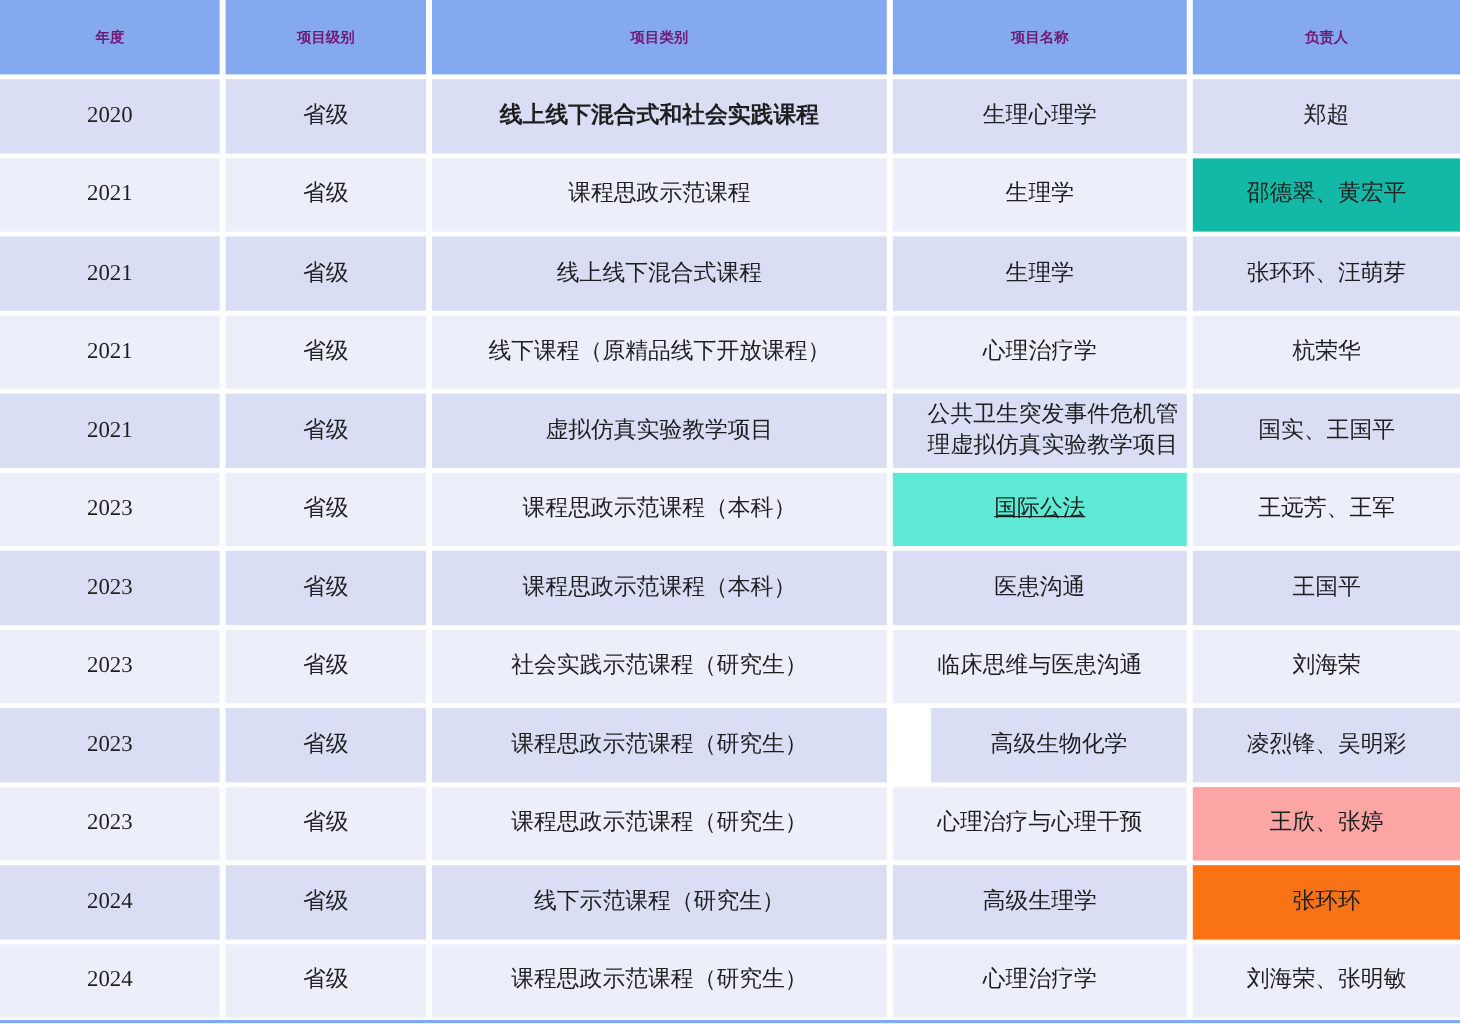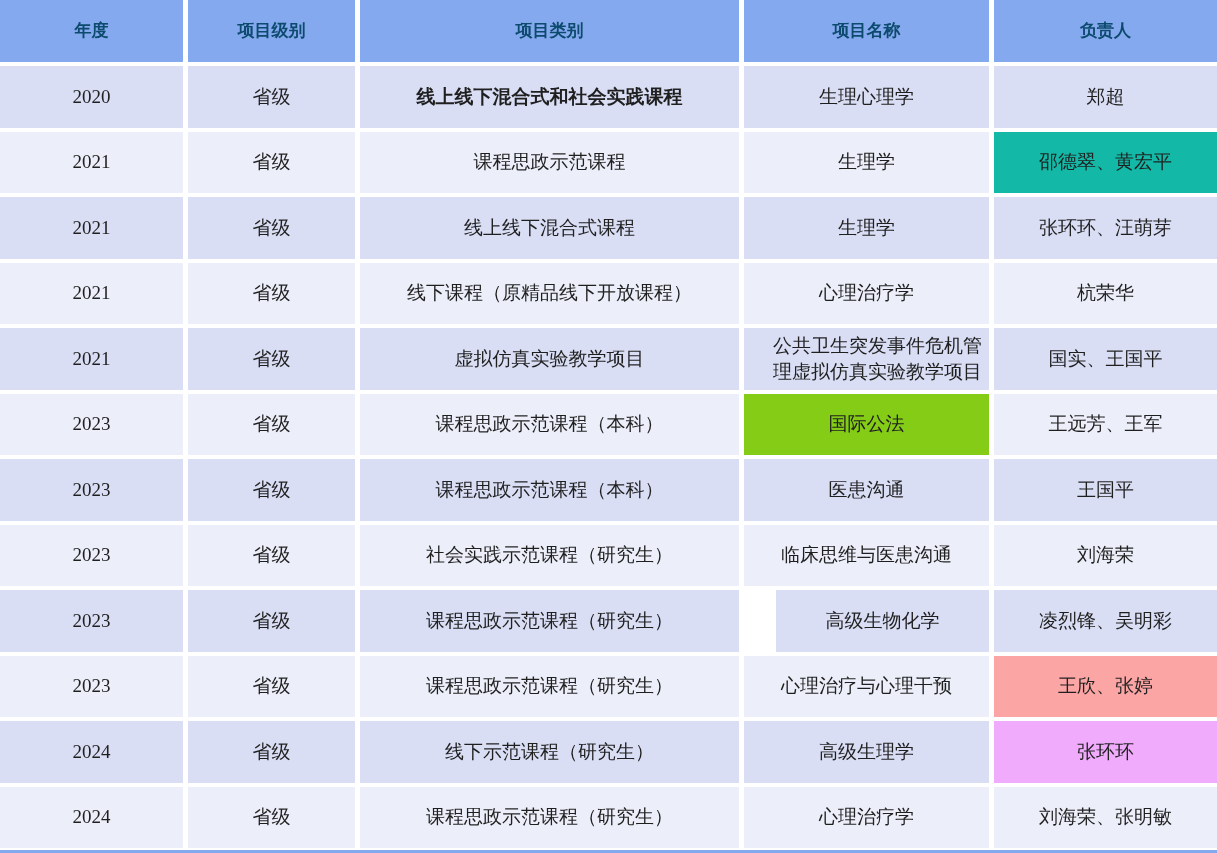"年度" .header-cell { color: #0c4a6e -> #701a75; font-size: 17px -> 12px }
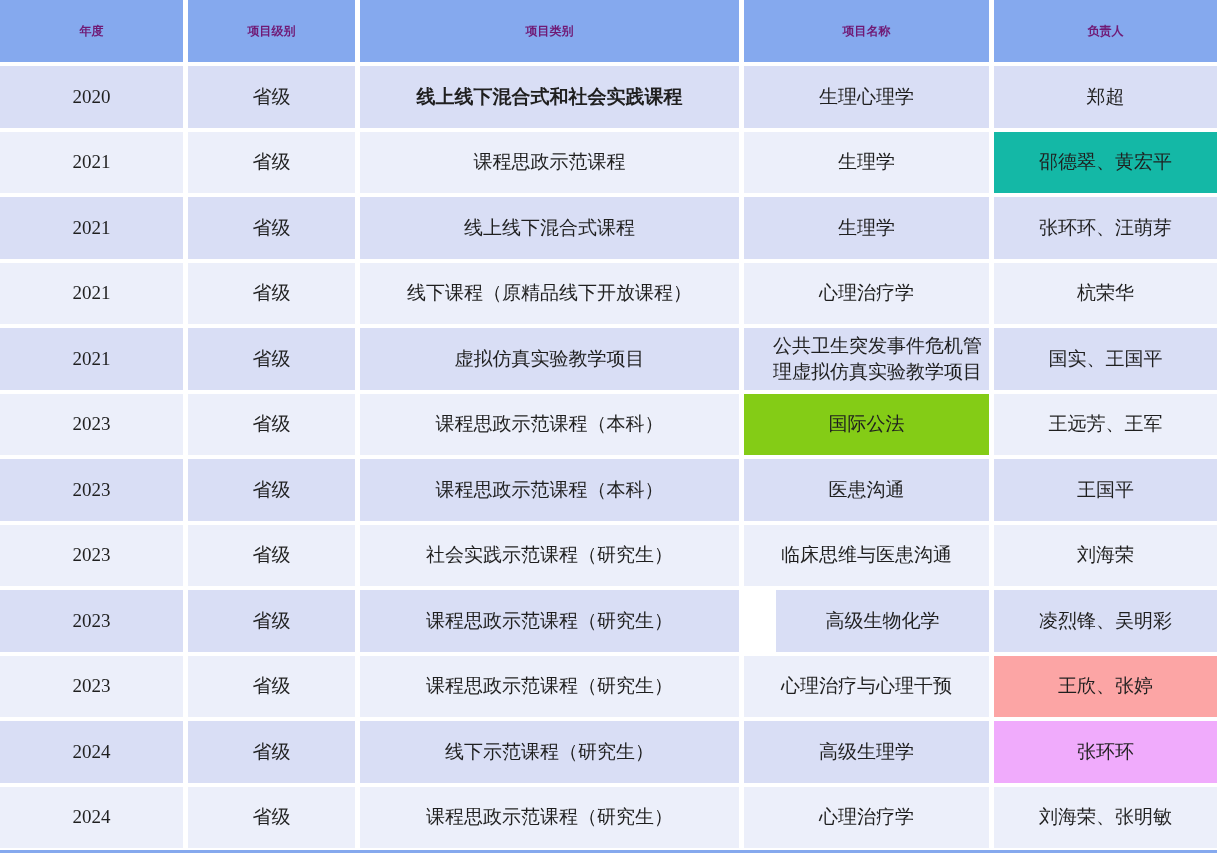"国际公法" div.cell { background: #84cc16 -> #5eead4; text-decoration: none -> underline }
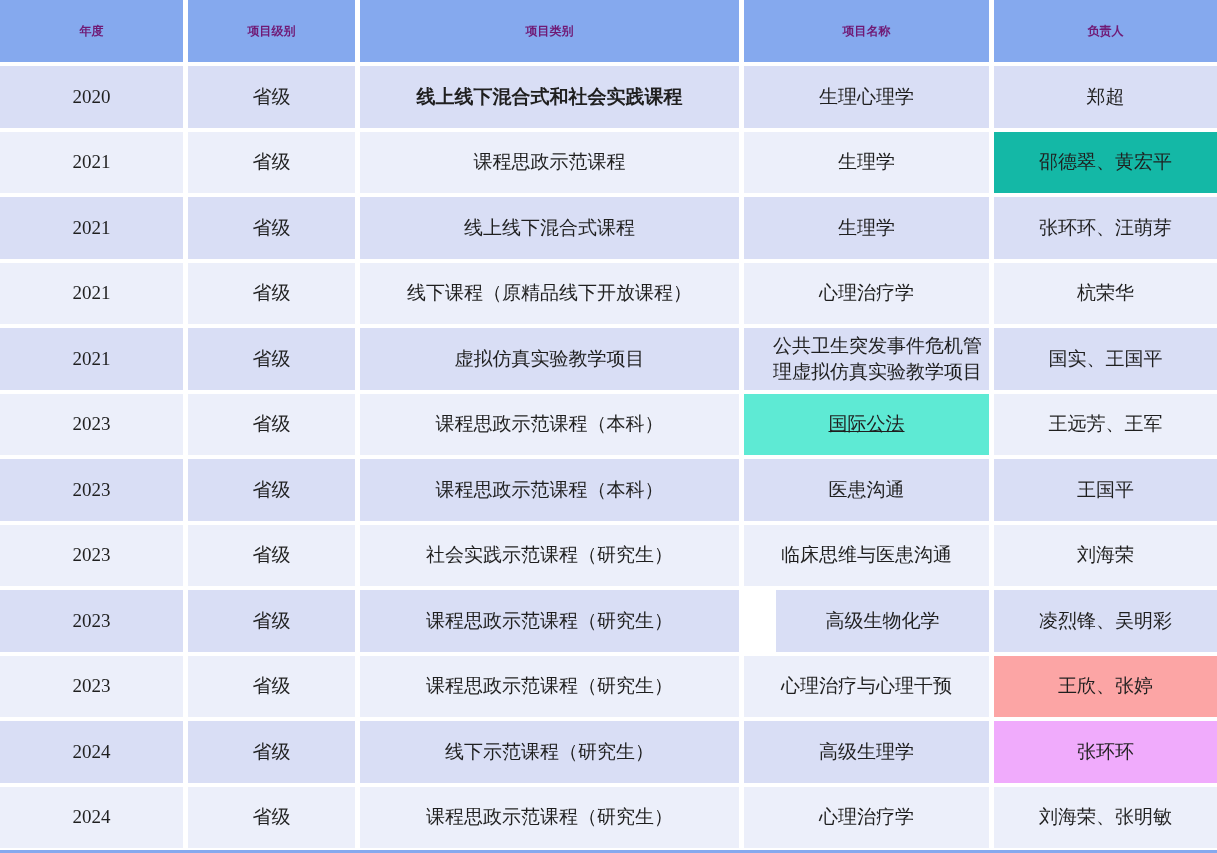"张环环" div.cell { background: #f0abfc -> #f97316 }
